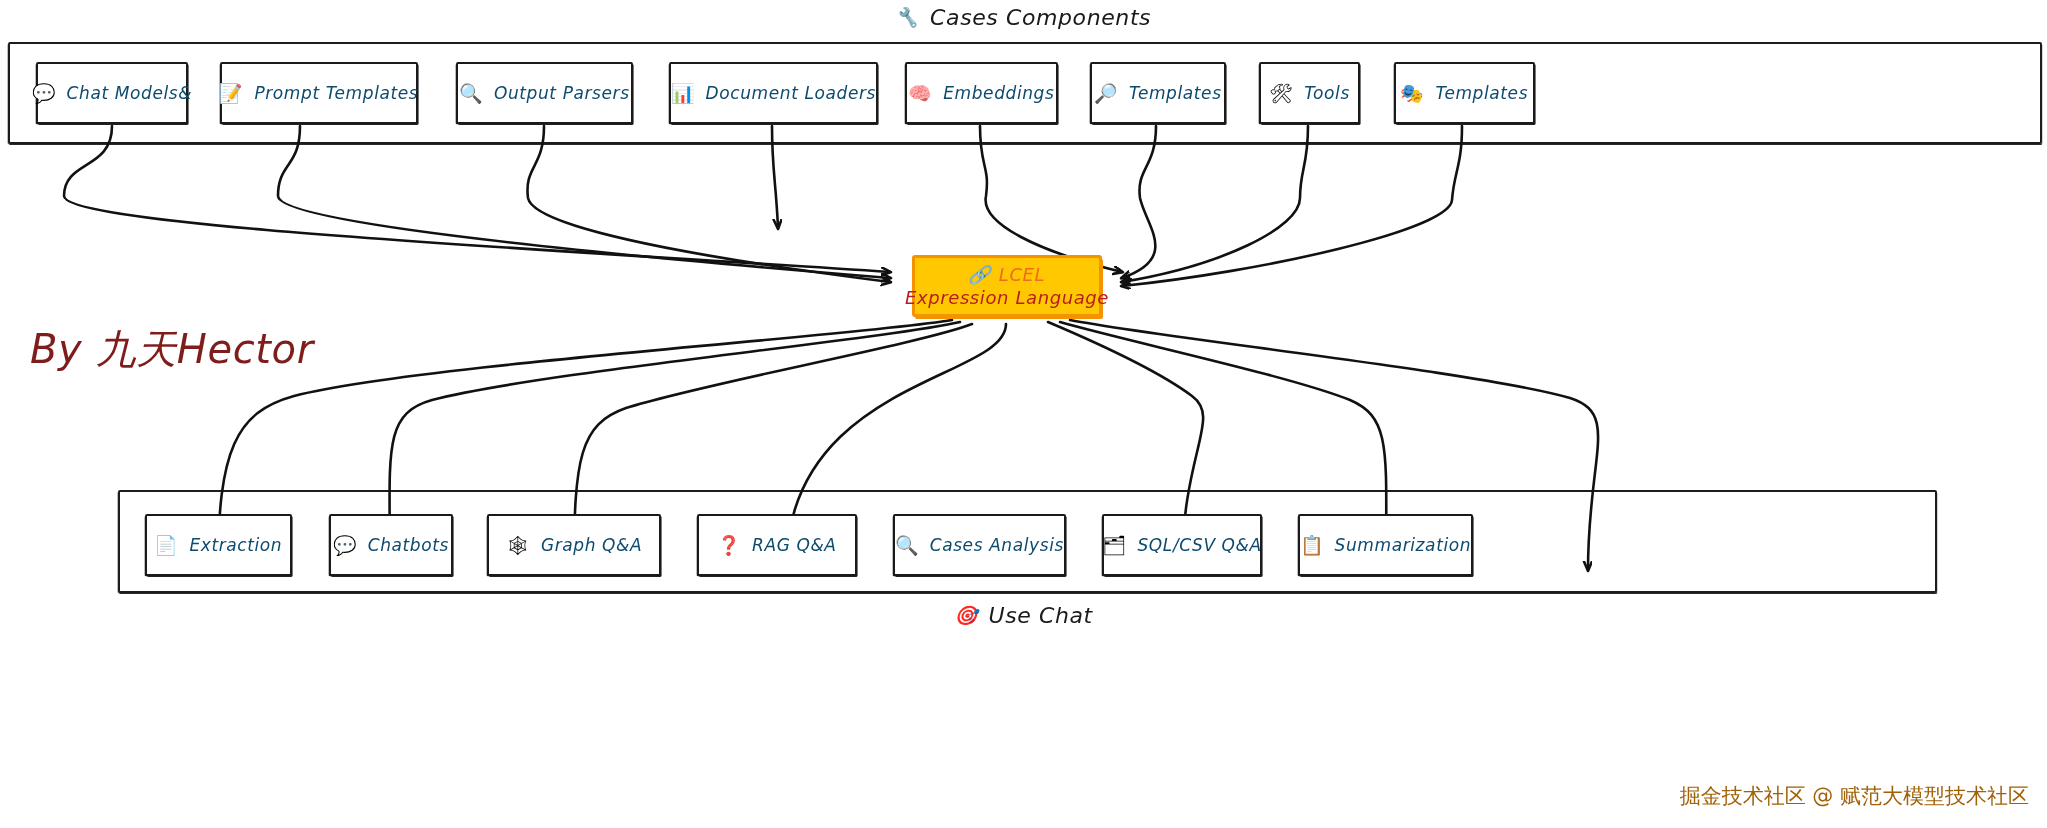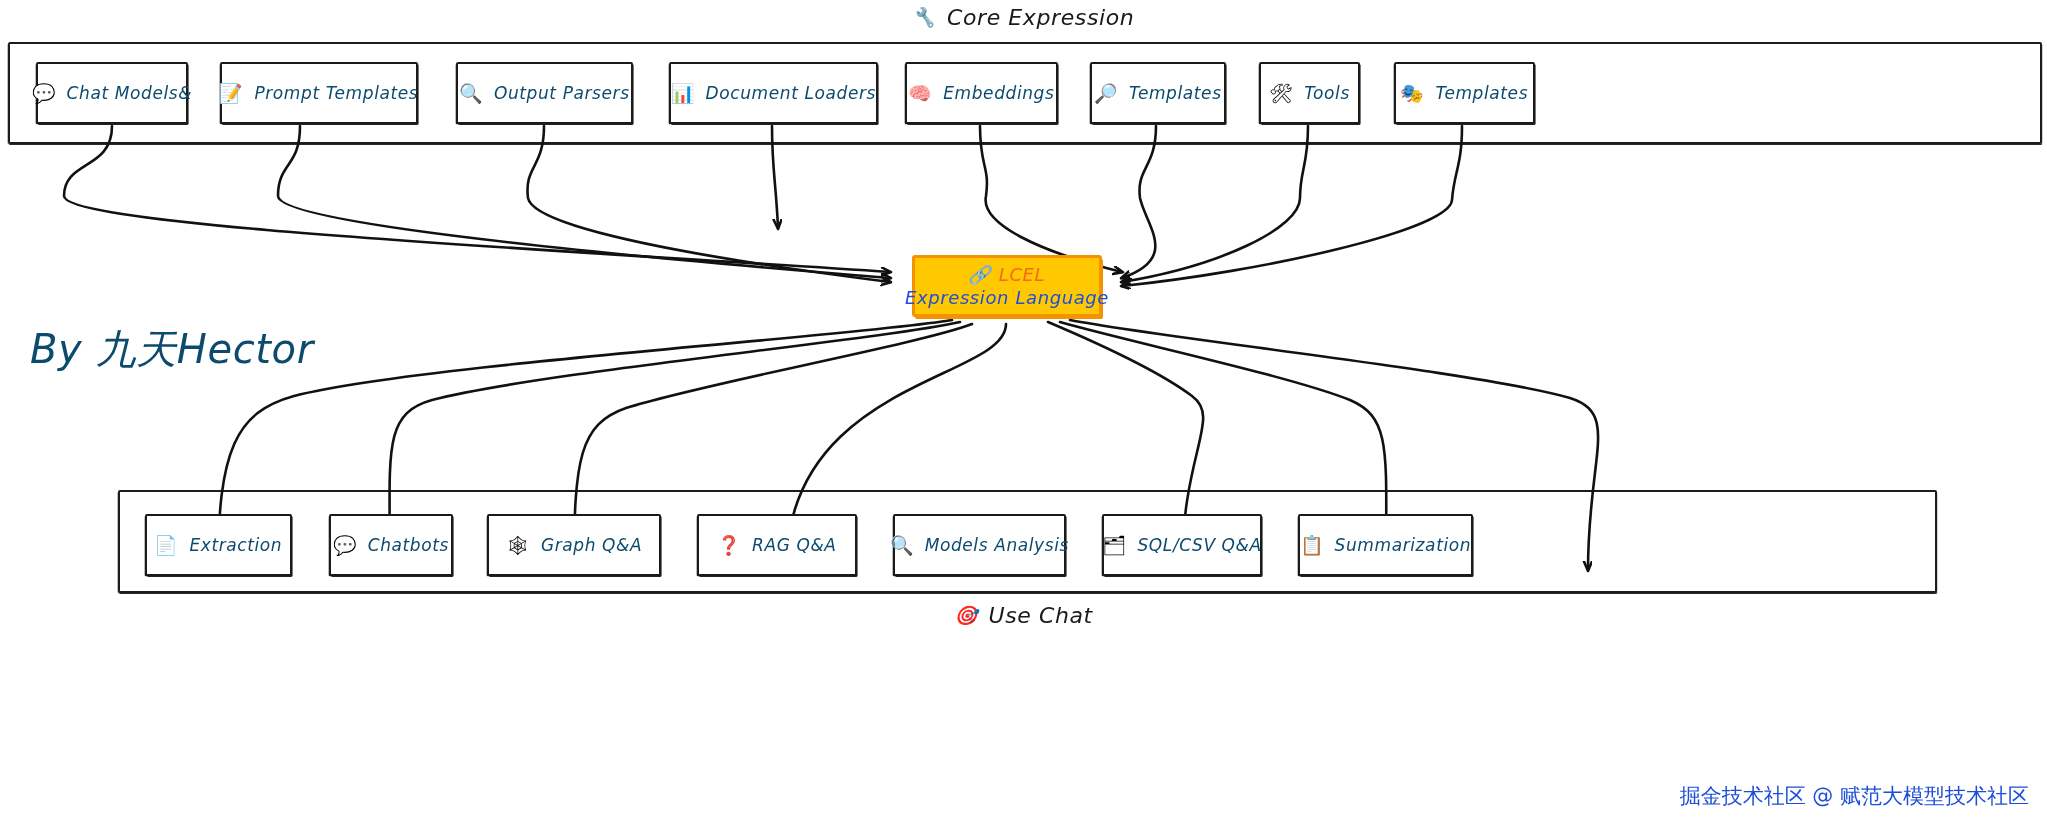"Core Expression" span { text: Core Expression -> Cases Components }
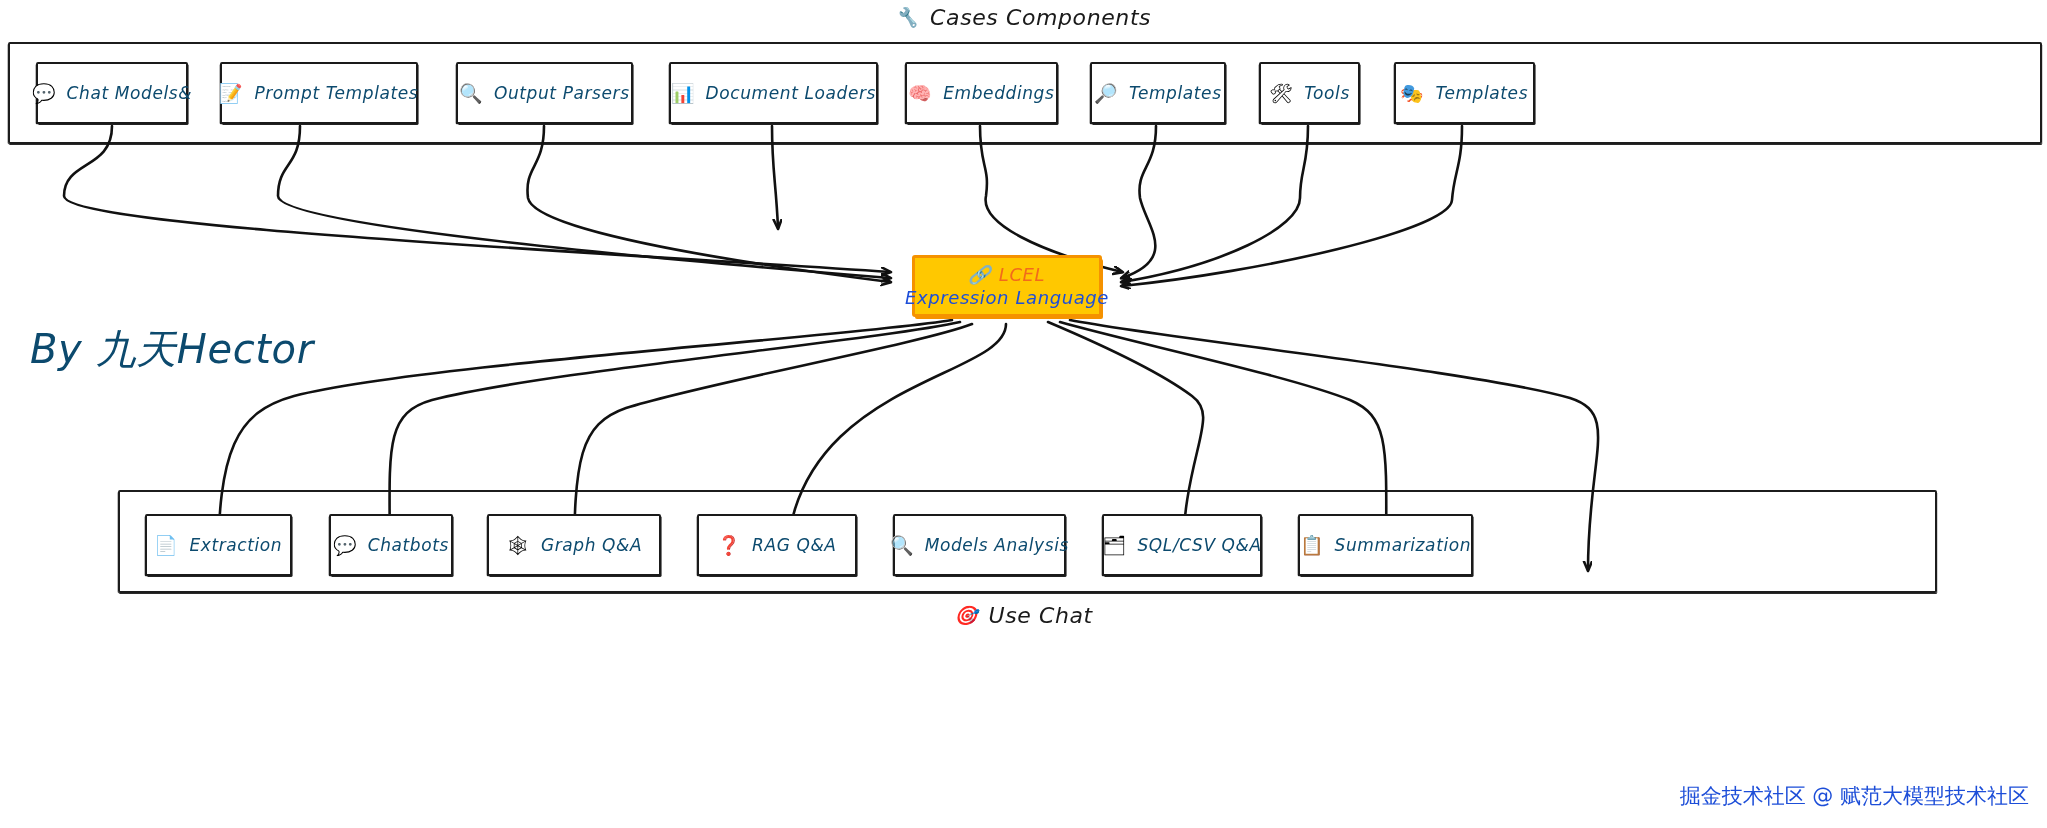"Expression Language" div.lcel-line2 { color: #1d4ed8 -> #b91c1c }
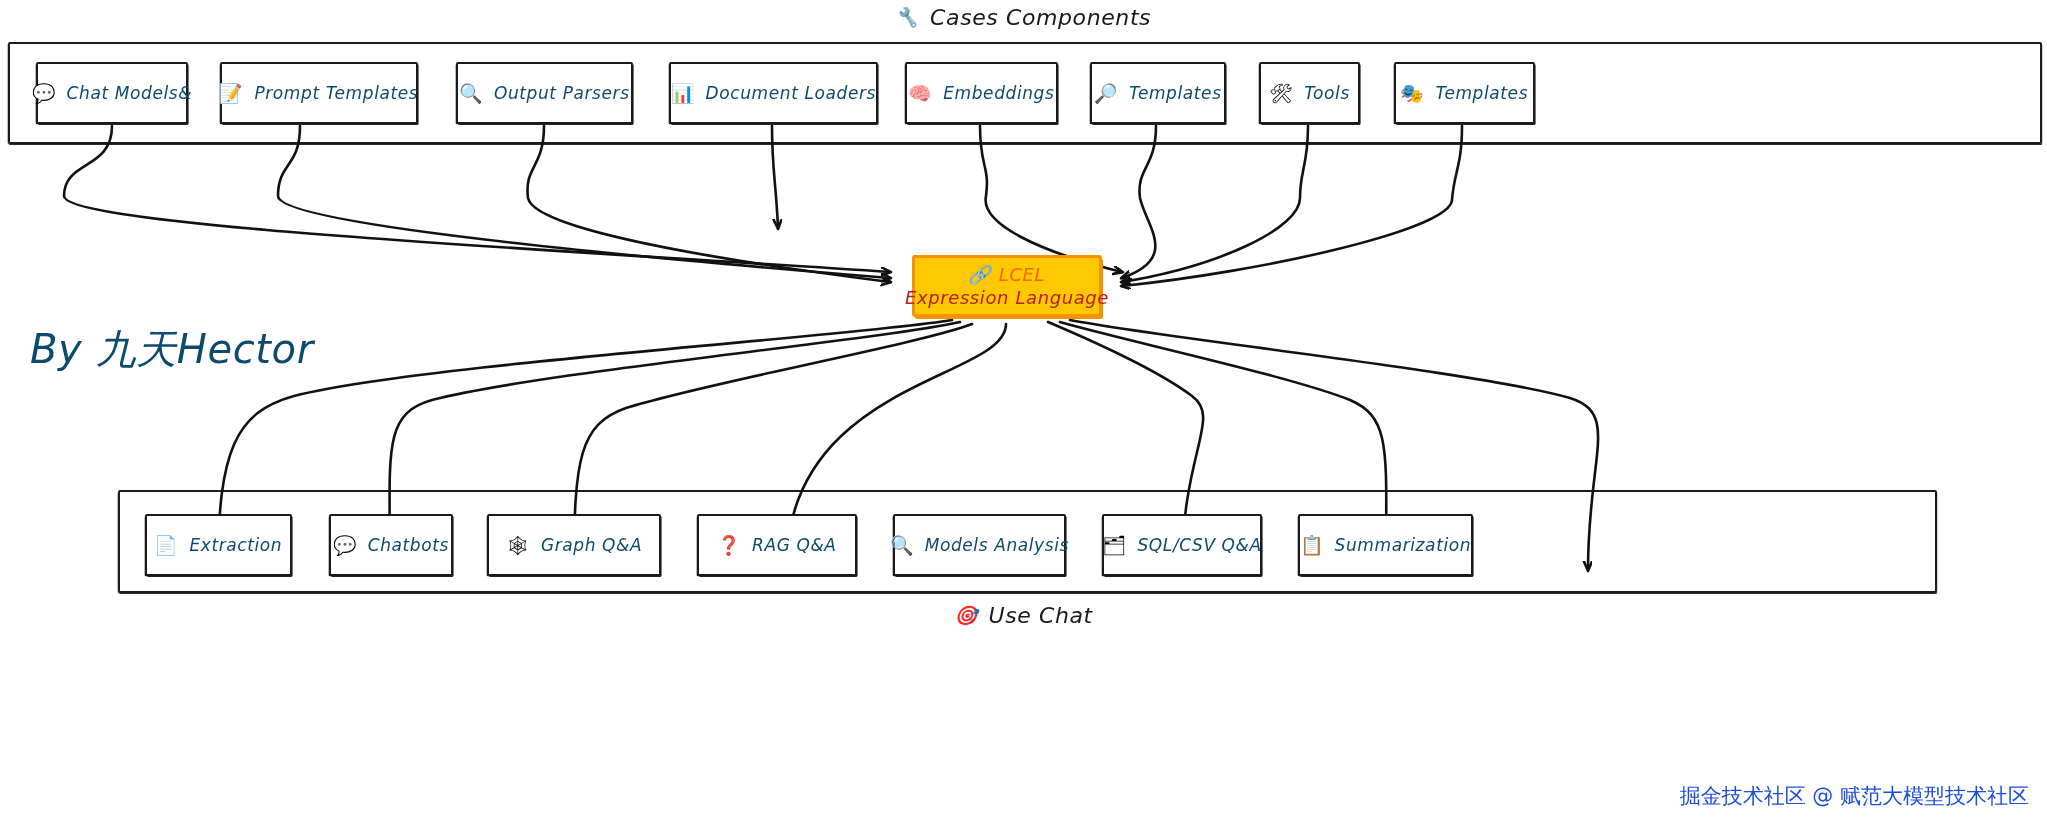"By 九天Hector" div.hand { color: #0c4a6e -> #7f1d1d }
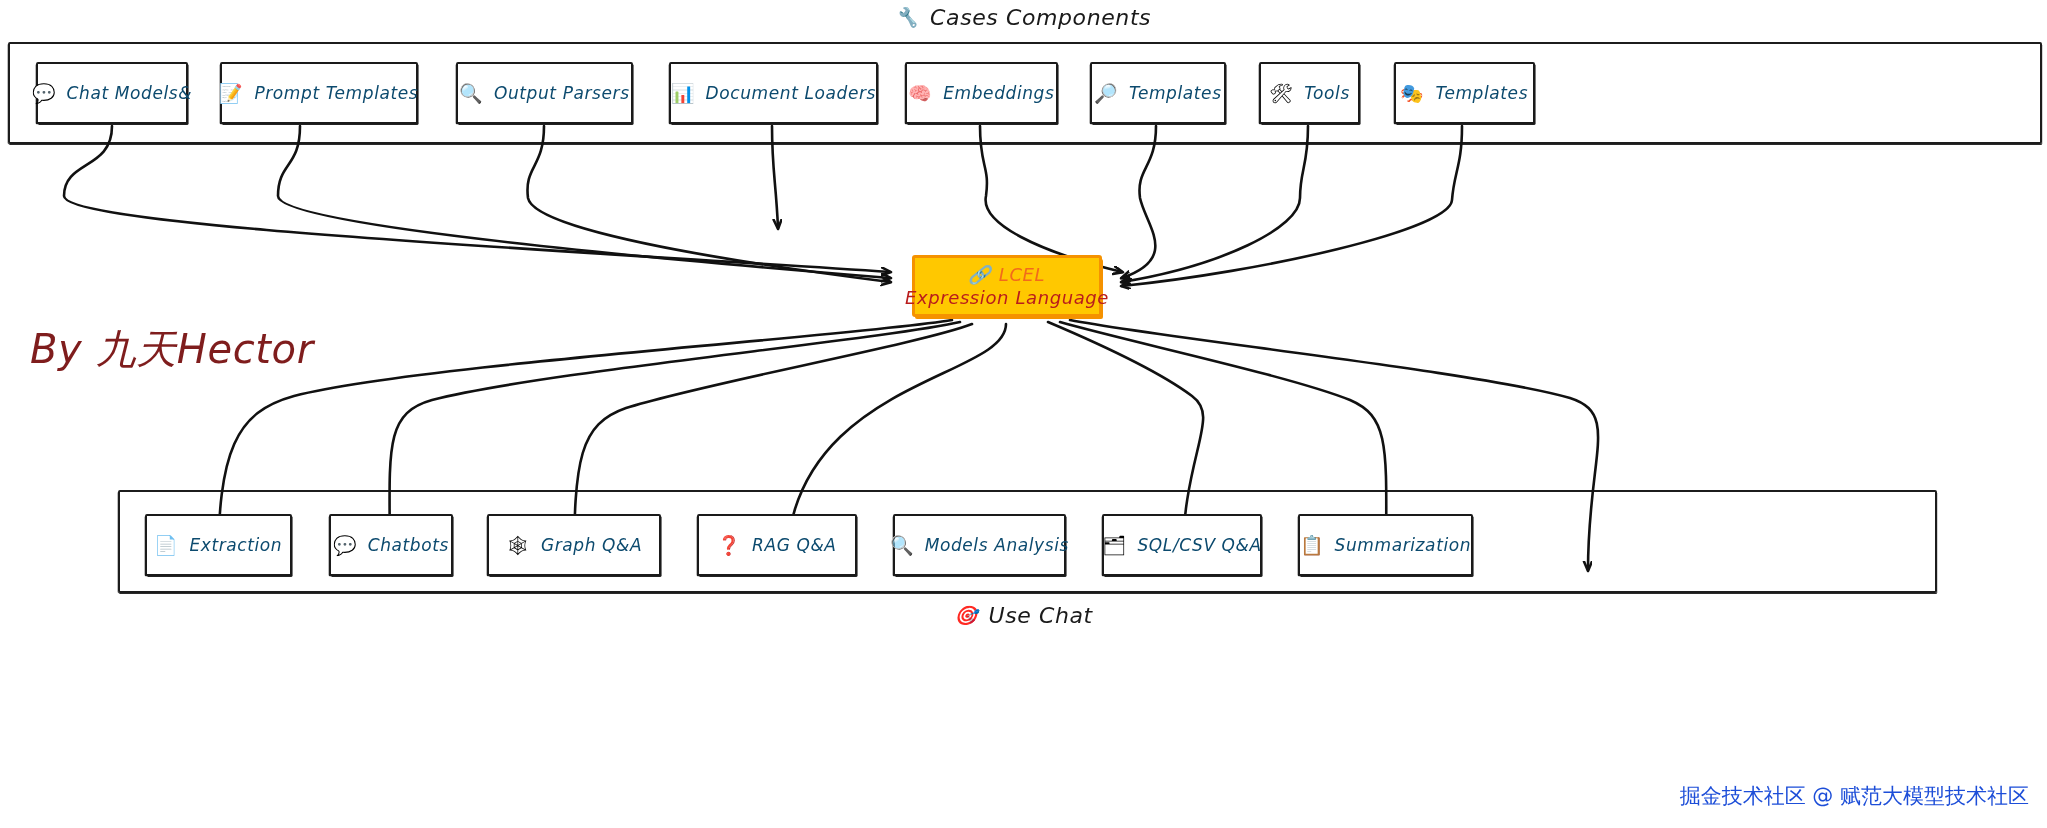"Models Analysis" span.label { text: Models -> Cases }
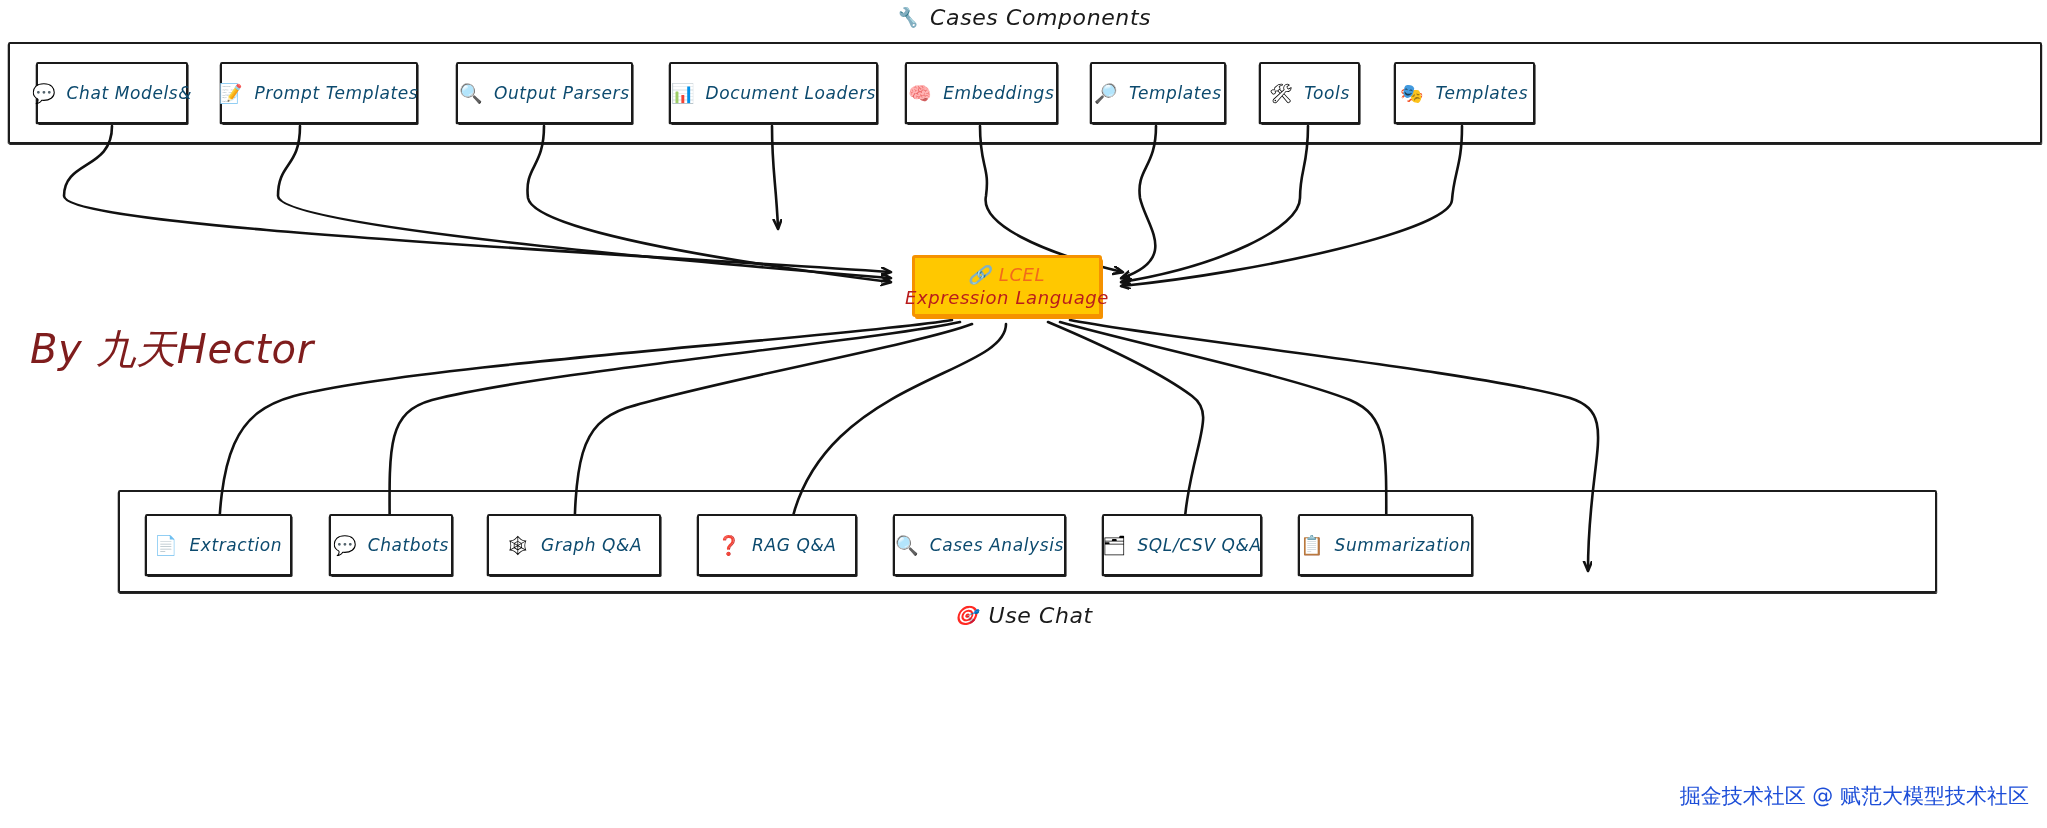"掘金技术社区 @ 赋范大模型技术社区" div { color: #1d4ed8 -> #a16207 }
